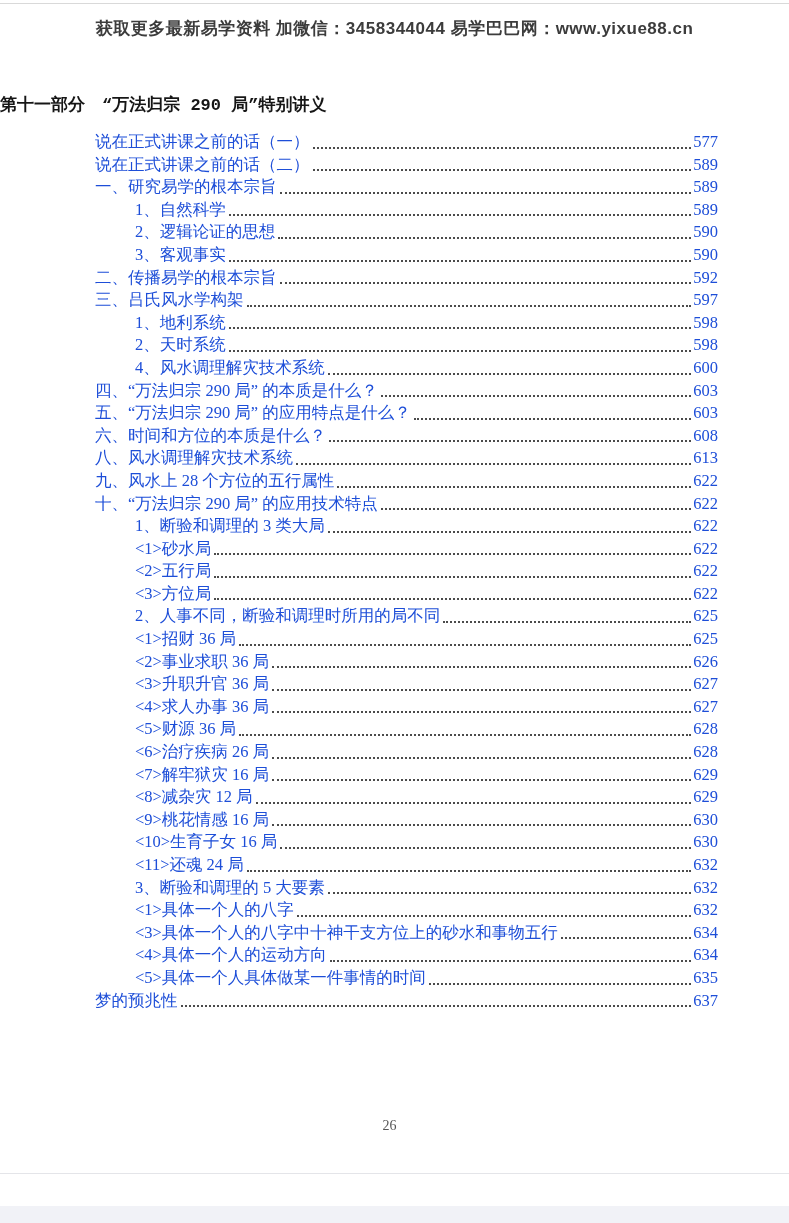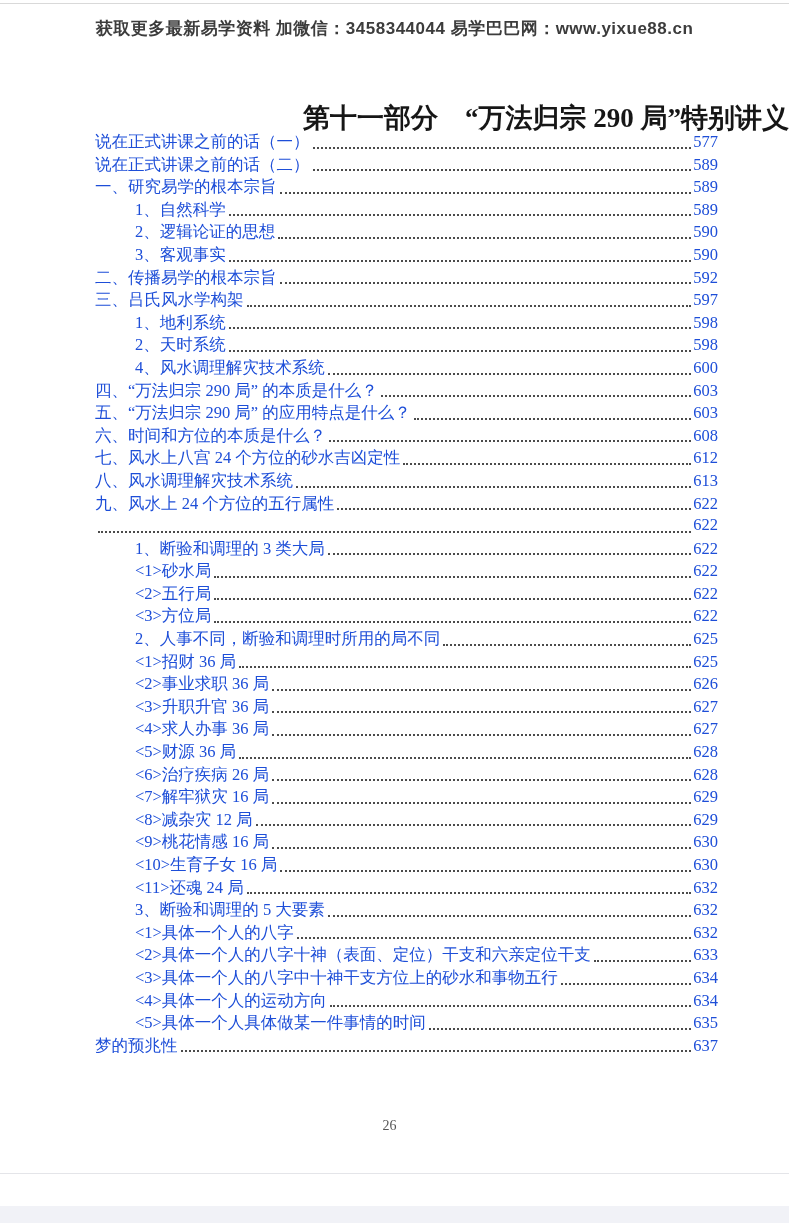"第十一部分 “万法归宗 290 局”特别讲义" .page-title { font-family: Liberation Serif, serif -> Liberation Mono, monospace; font-size: 27px -> 17px; text-align: right -> left }
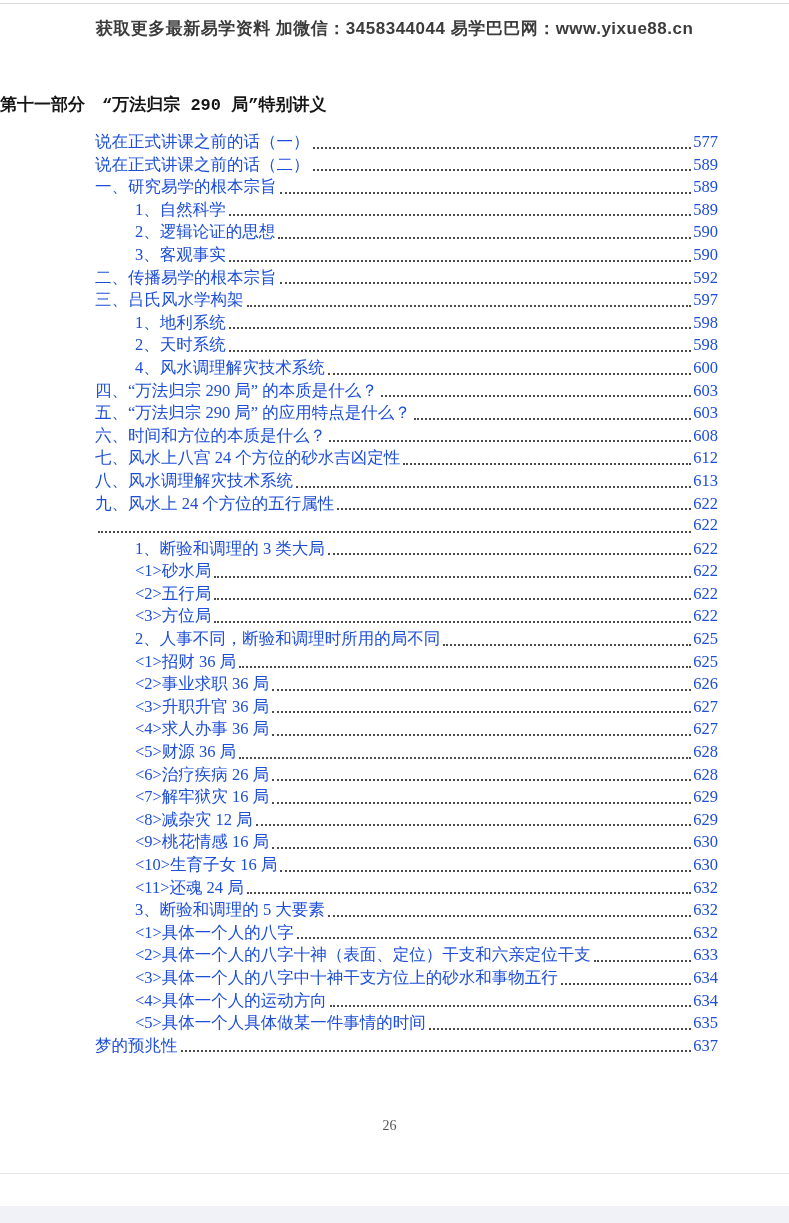"七、风水上八宫 24 个方位的砂水吉凶定性" div.toc-line { html: <div> <span>七、风水上八宫 24 个方位的砂水吉凶定性</span> <span></span> <span>612</span> </div> -> none }
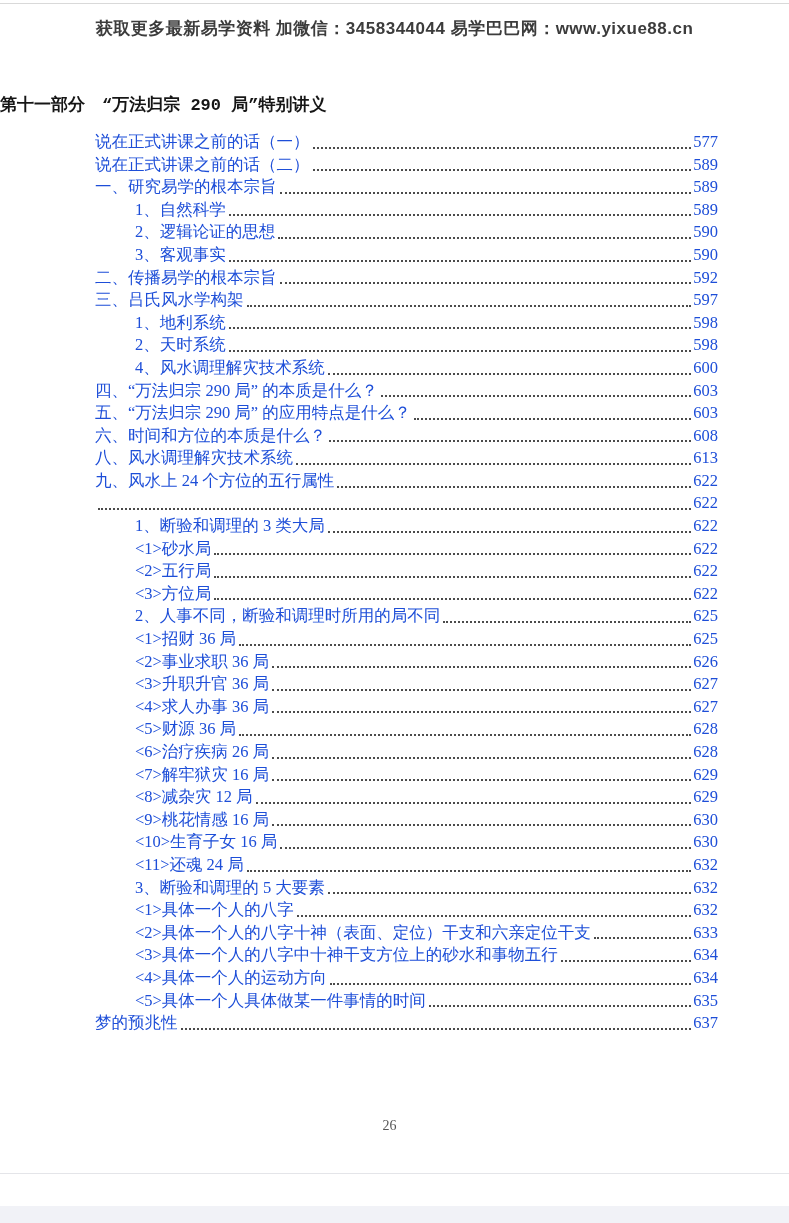"九、风水上 24 个方位的五行属性" span.toc-label { text: 24 -> 28 }
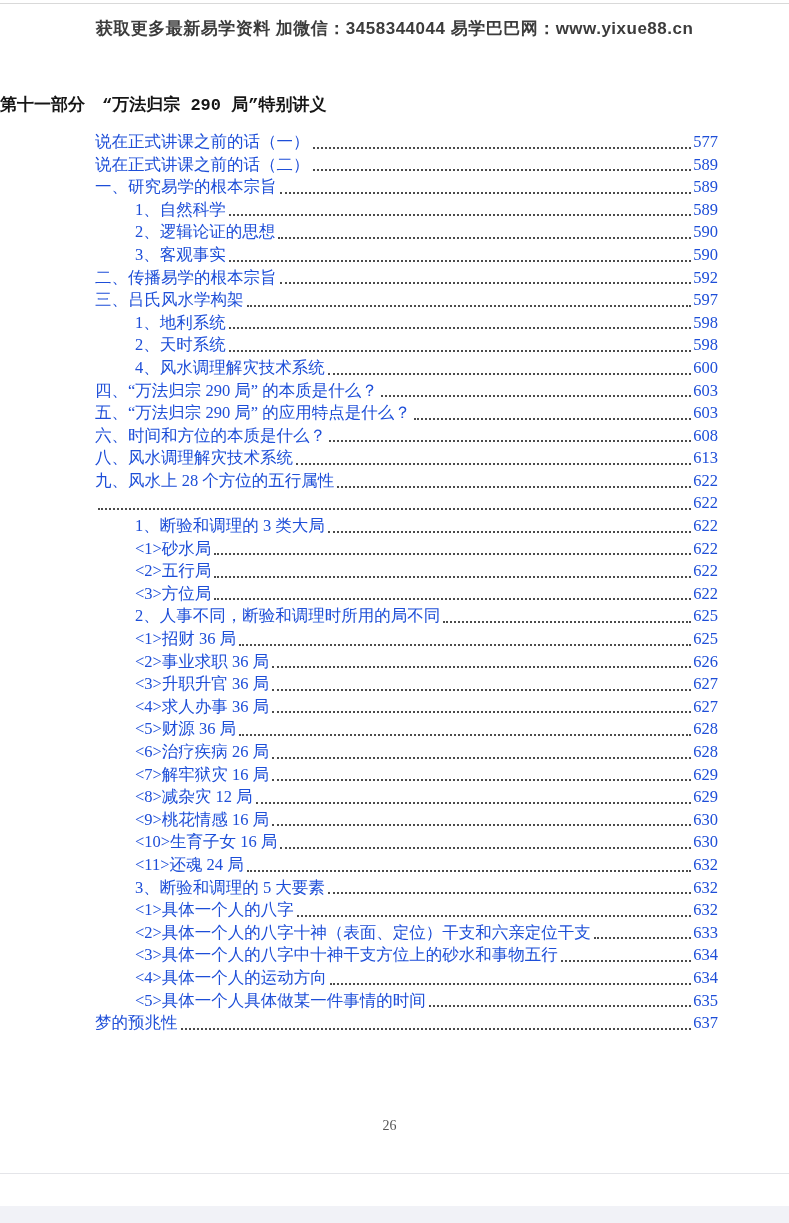"十、“万法归宗 290 局” 的应用技术特点" span.toc-label { html: none -> <span>十、“万法归宗 290 局” 的应用技术特点</span> }
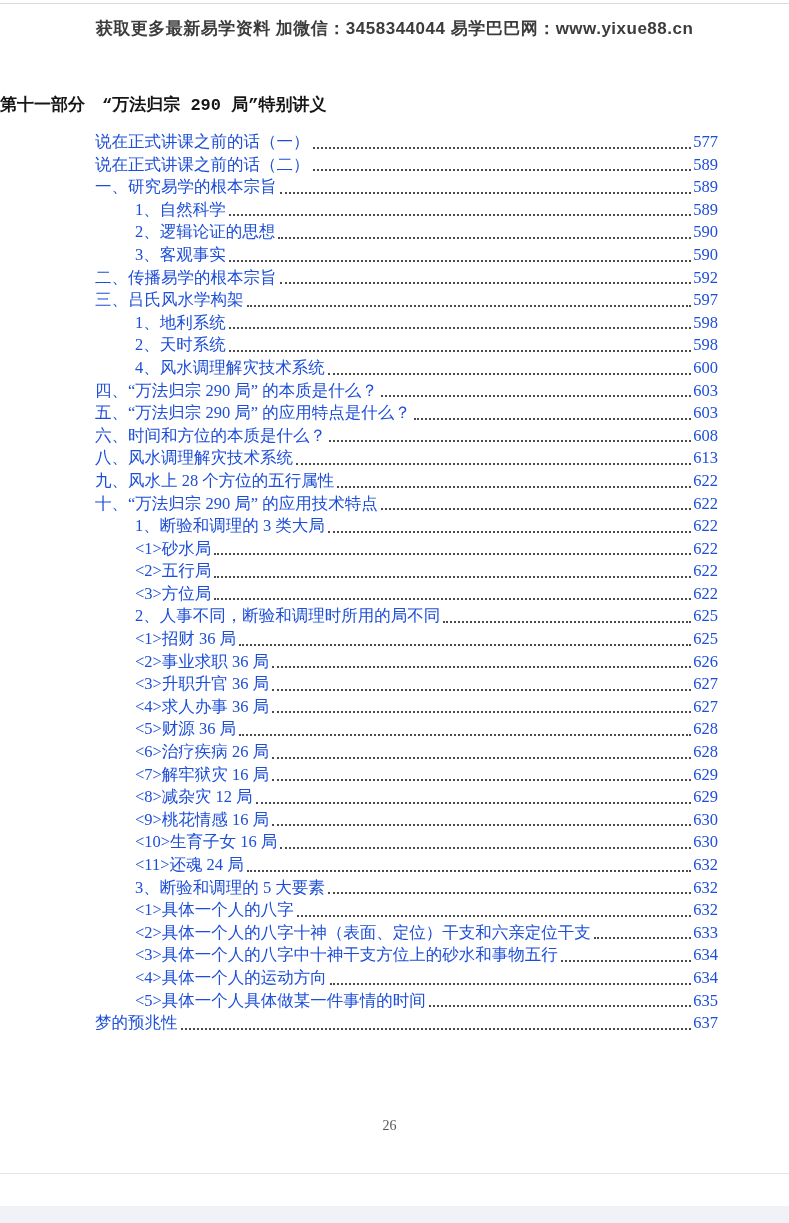"<2>具体一个人的八字十神（表面、定位）干支和六亲定位干支" div.toc-line { html: <div> <span>&lt;2&gt;具体一个人的八字十神（表面、定位）干支和六亲定位干支</span> <span></span> <span>633</span> </div> -> none }
